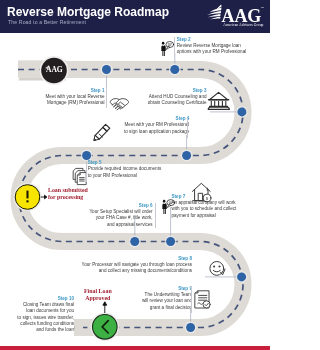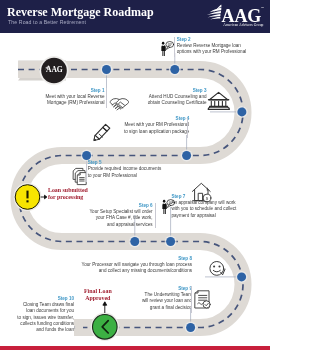"Reverse Mortgage Roadmap" .title { font-family: Liberation Serif, serif -> Liberation Sans, sans-serif }
